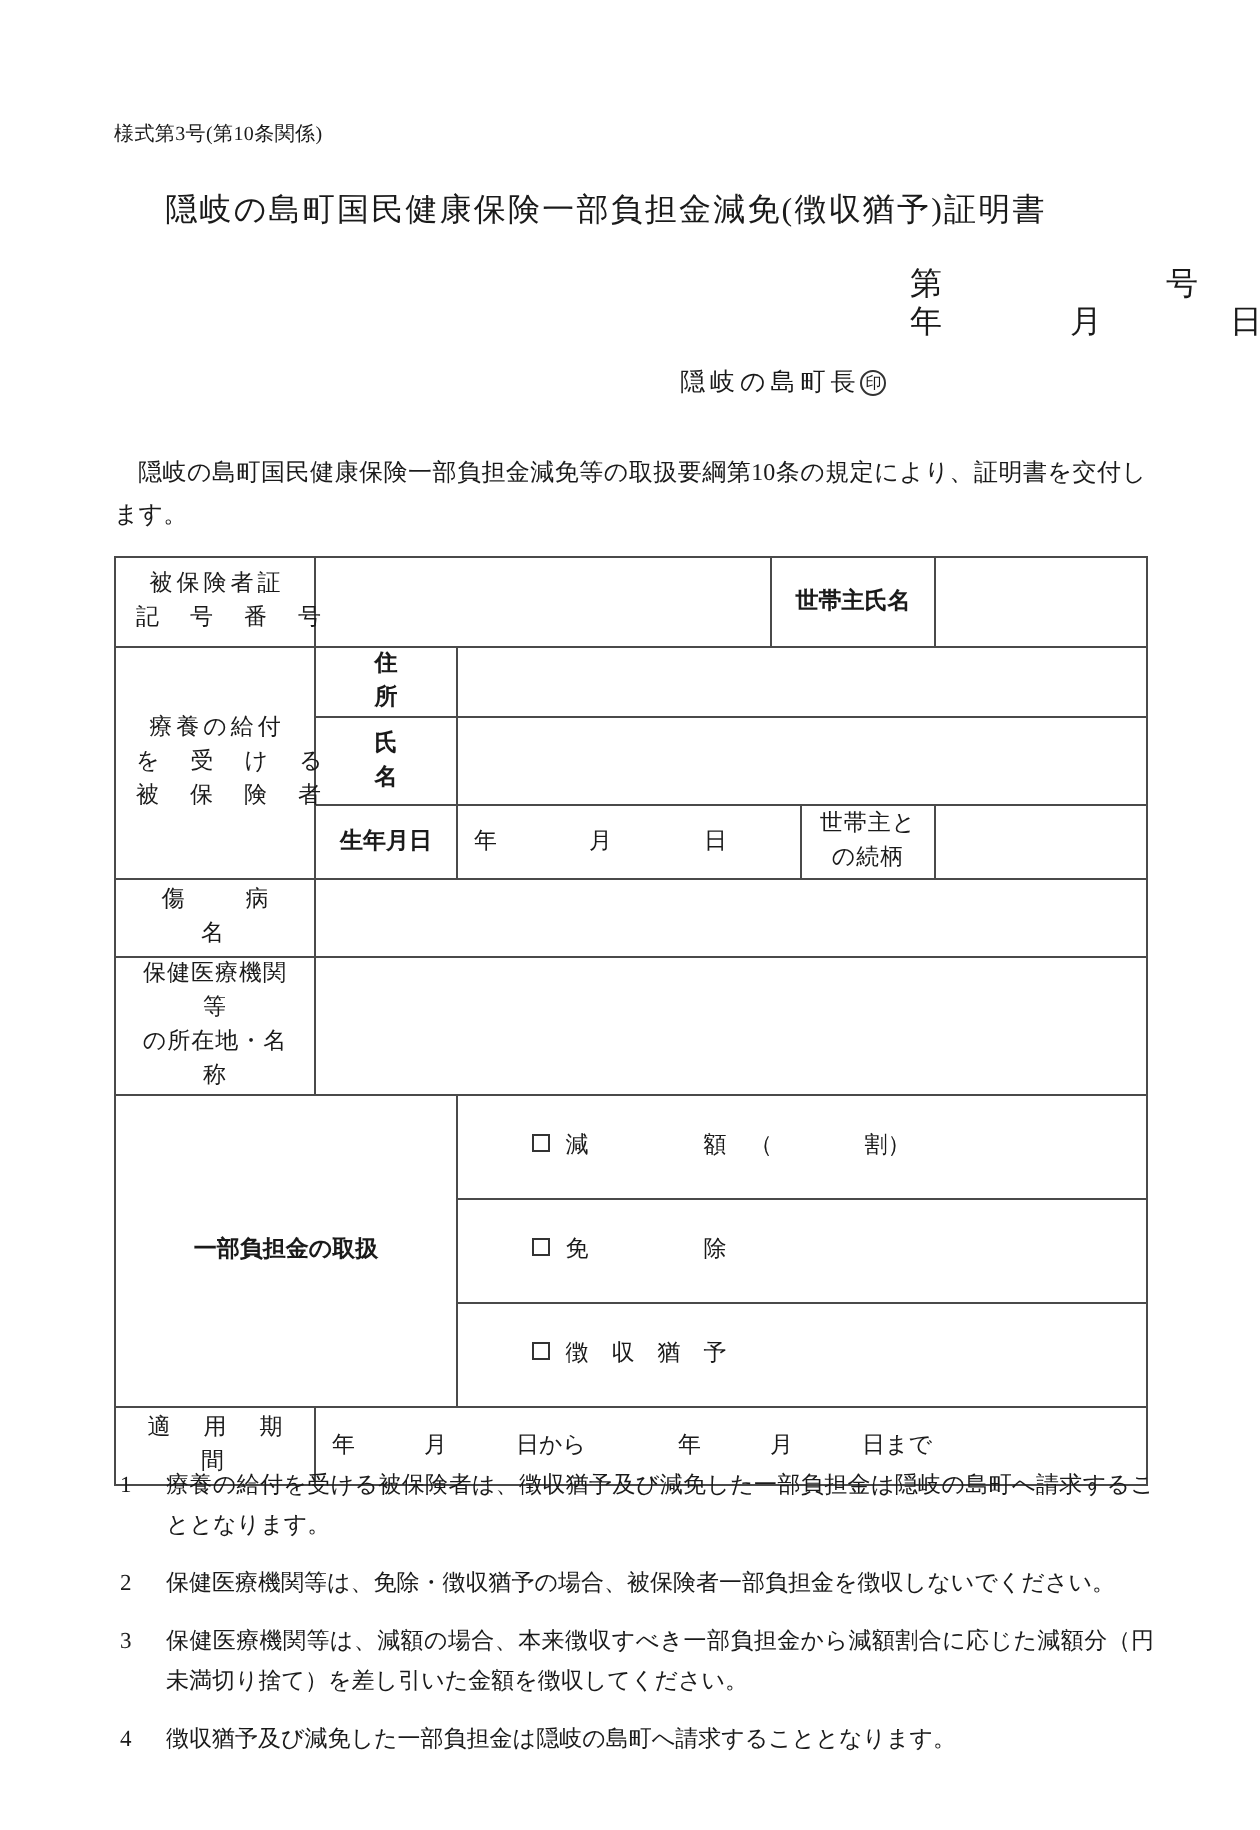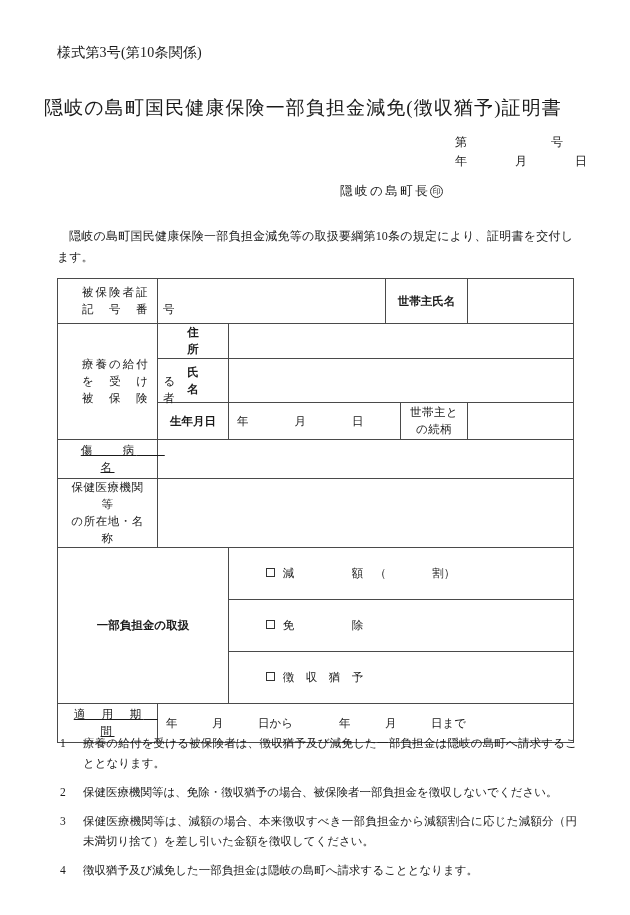"様式第3号(第10条関係)" .form-no { font-size: 14px -> 10px; top: 44px -> 60px }
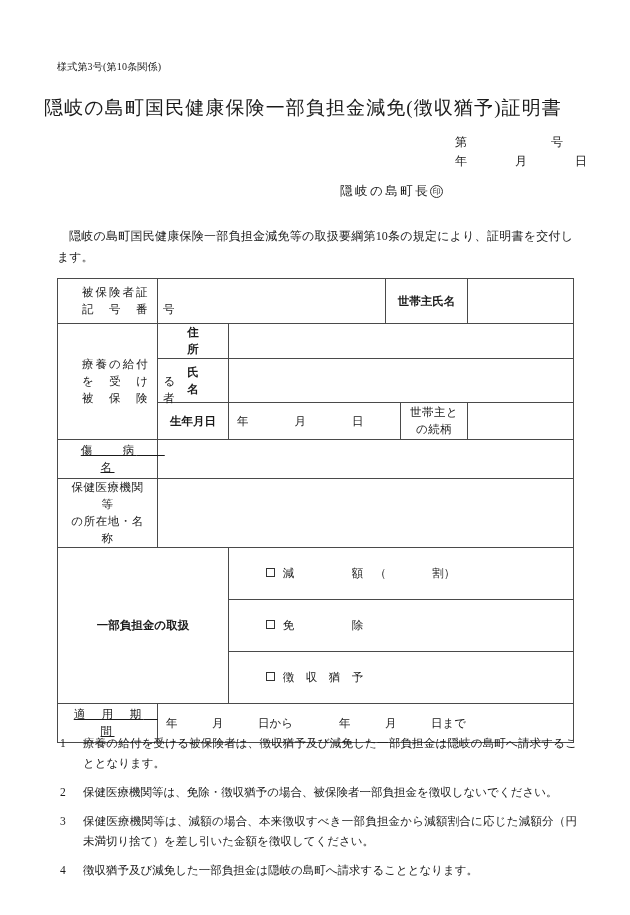"隠岐の島町国民健康保険一部負担金減免(徴収猶予)証明書" .doc-title { font-size: 19px -> 16px }
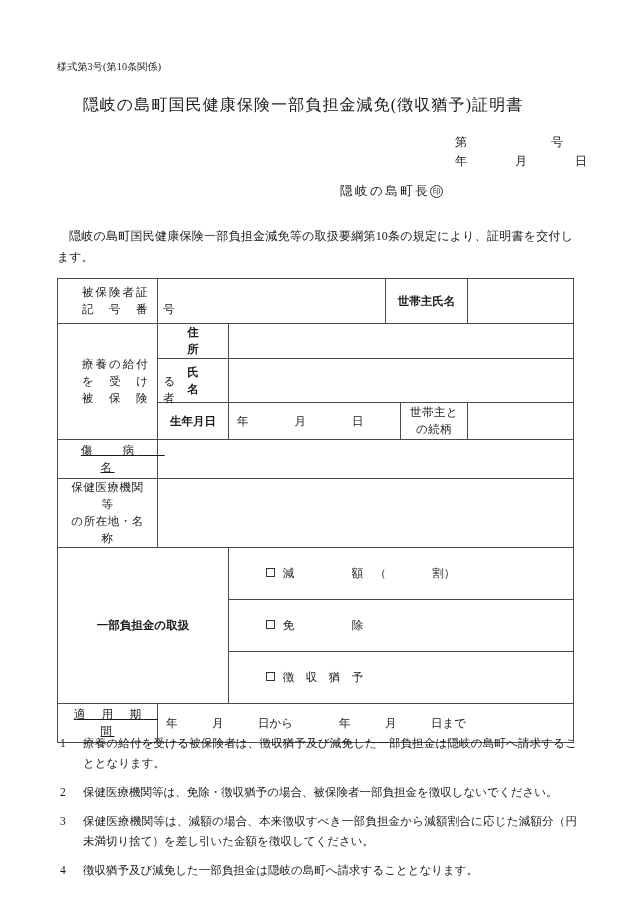"第 号" .meta-block { font-size: 12px -> 16px }
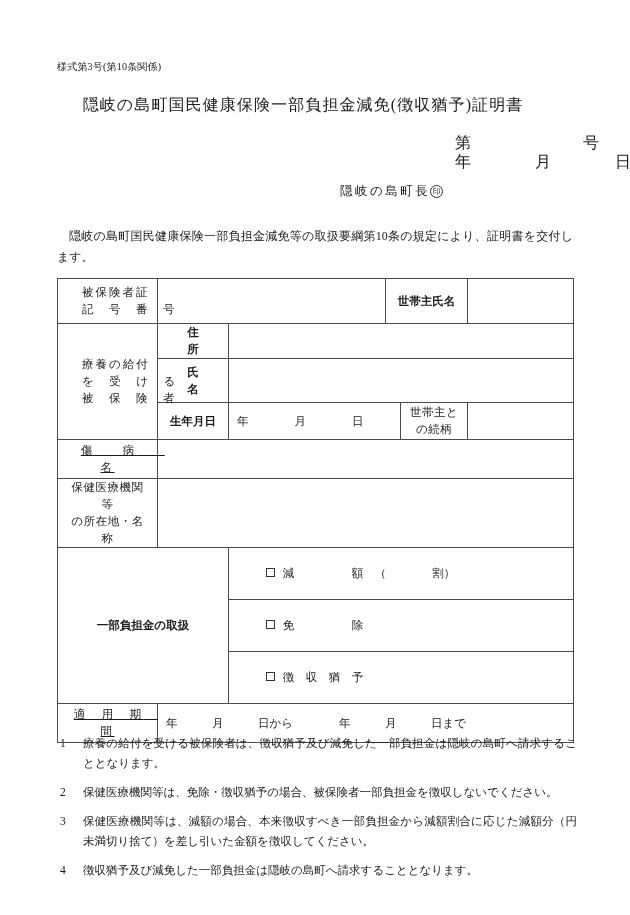"被保険者証" .lbl-stack div { margin-left: 14px -> none }
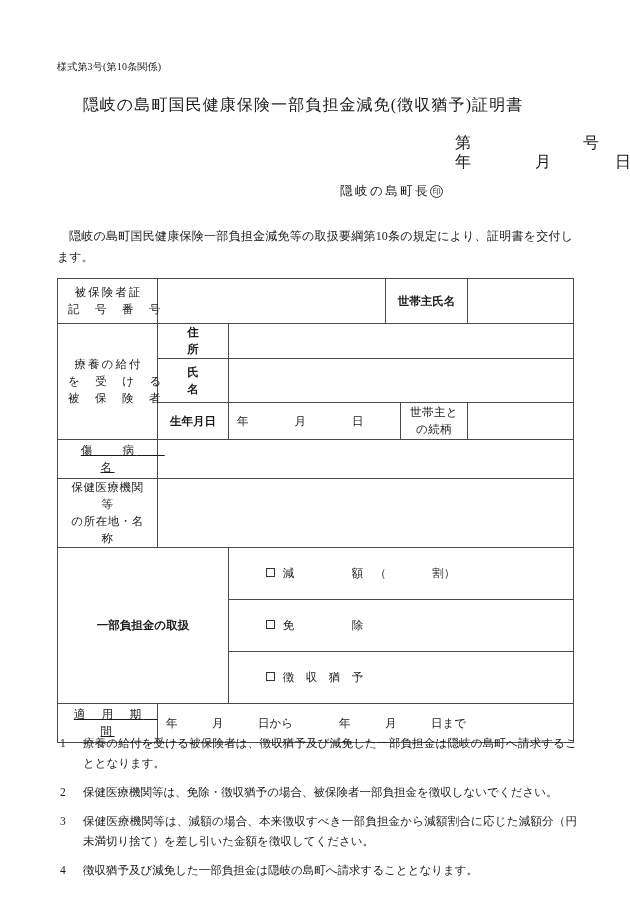"傷 病 名" .lbl-spread2 { text-decoration: underline -> none }
